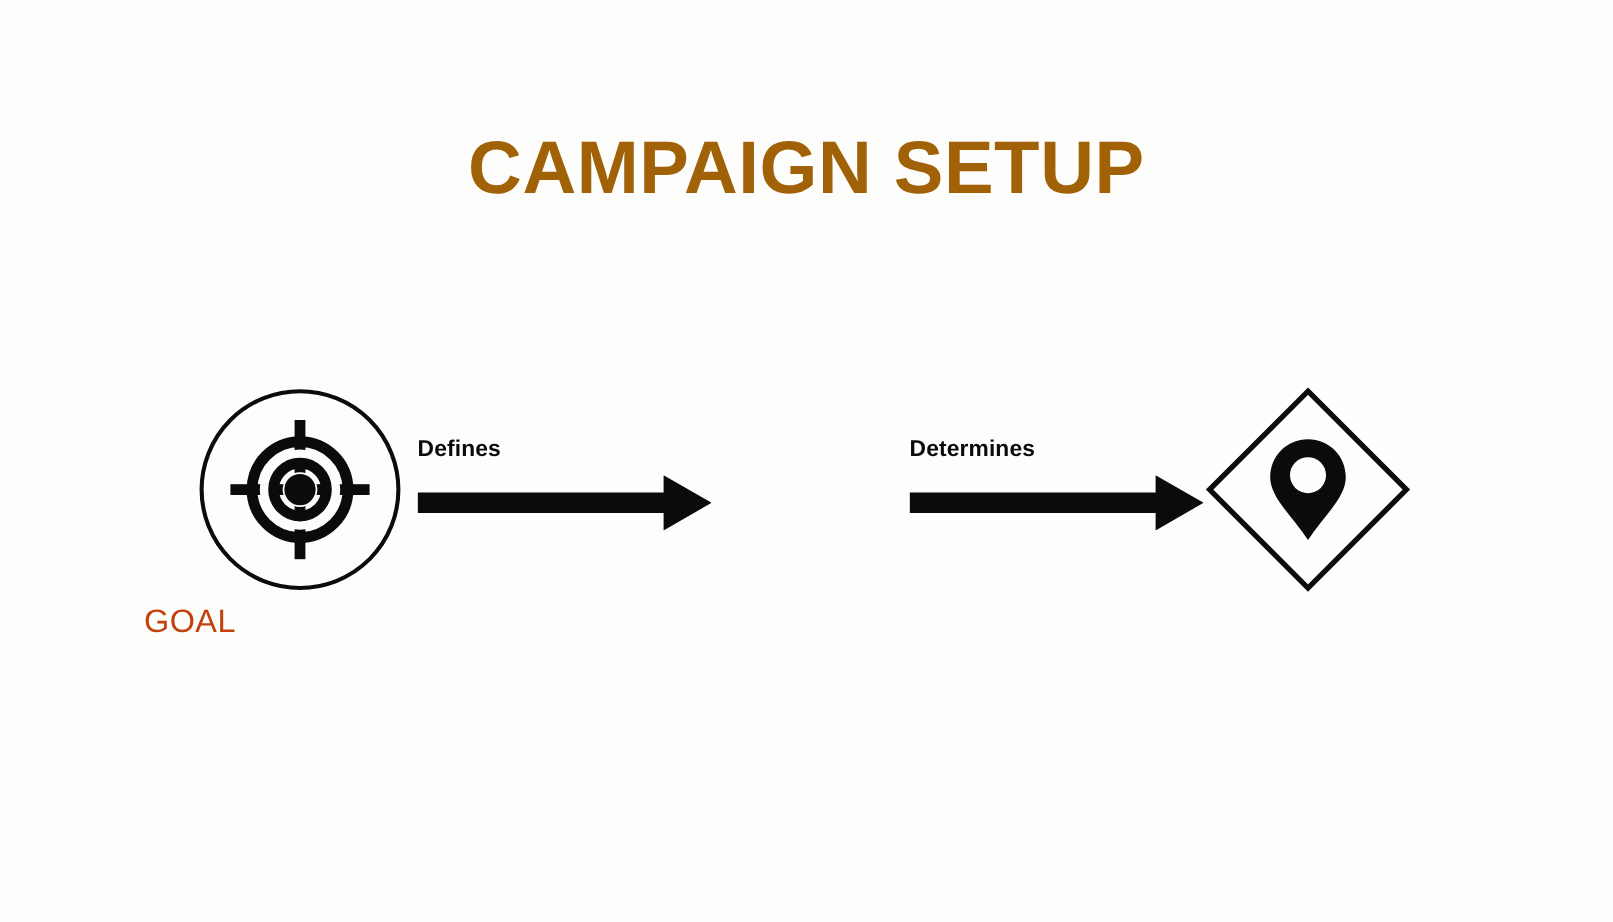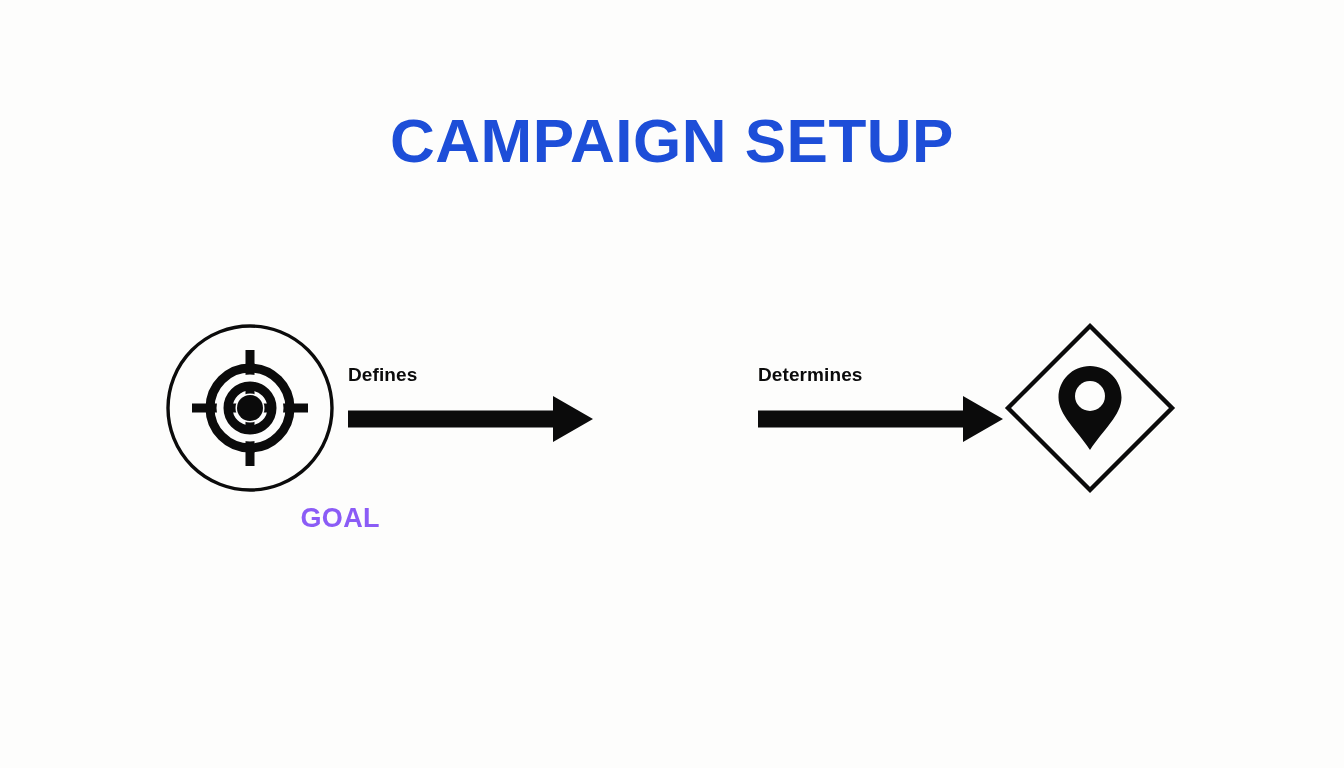"CAMPAIGN SETUP" .title { color: #1d4ed8 -> #a16207 }
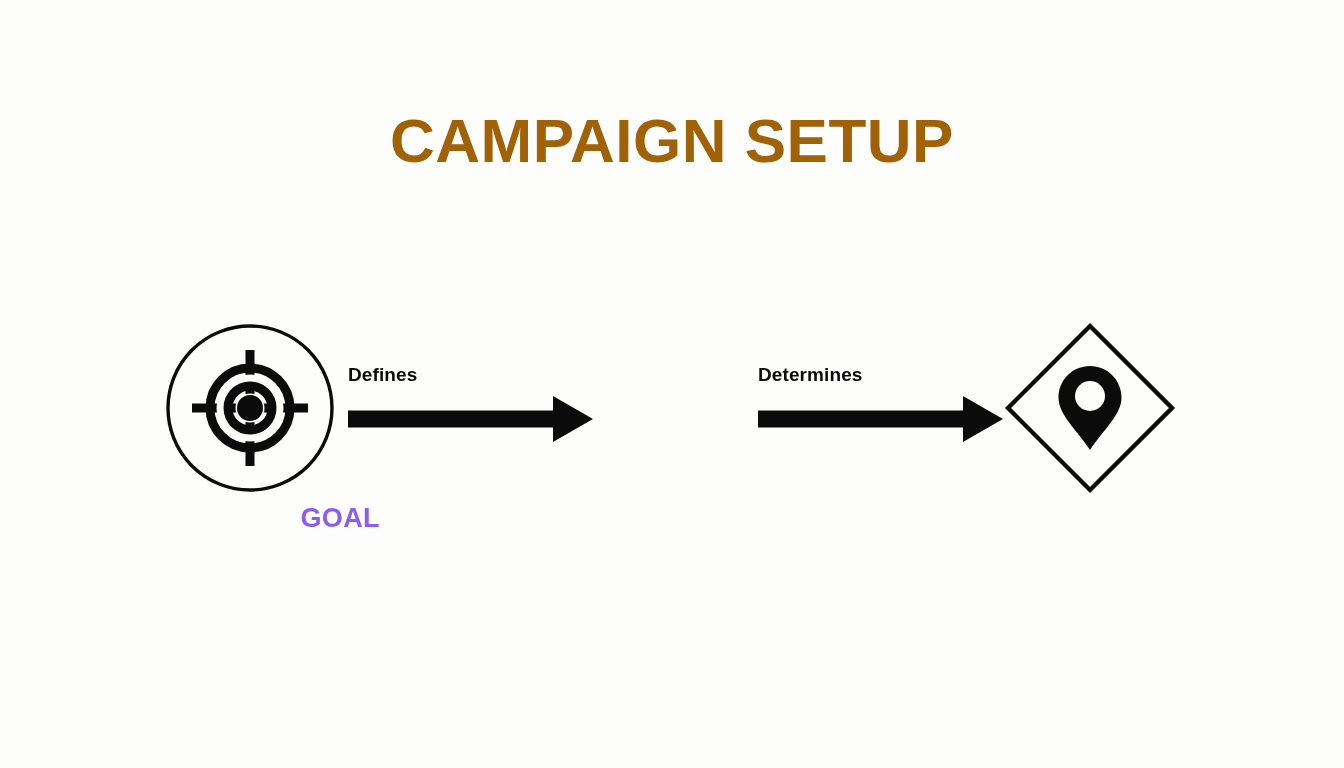"GOAL" .node-label { color: #8b5cf6 -> #c2410c; font-weight: 700 -> 400; text-align: right -> left }
